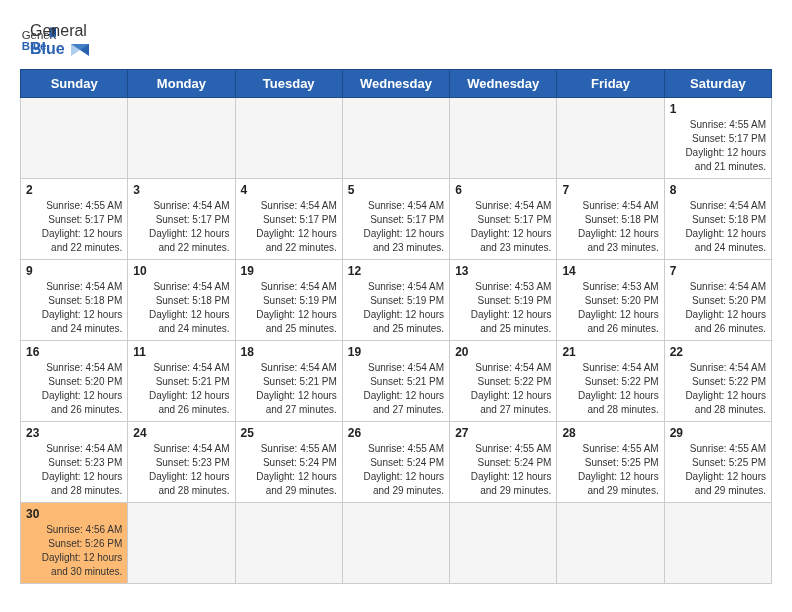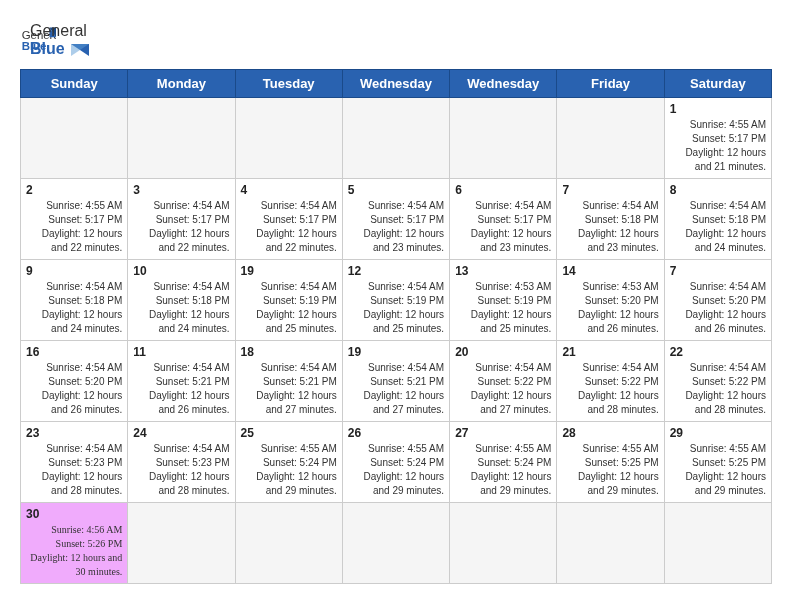"30" .last-row td.has-data { background: #f0abfc -> #fdba74 }
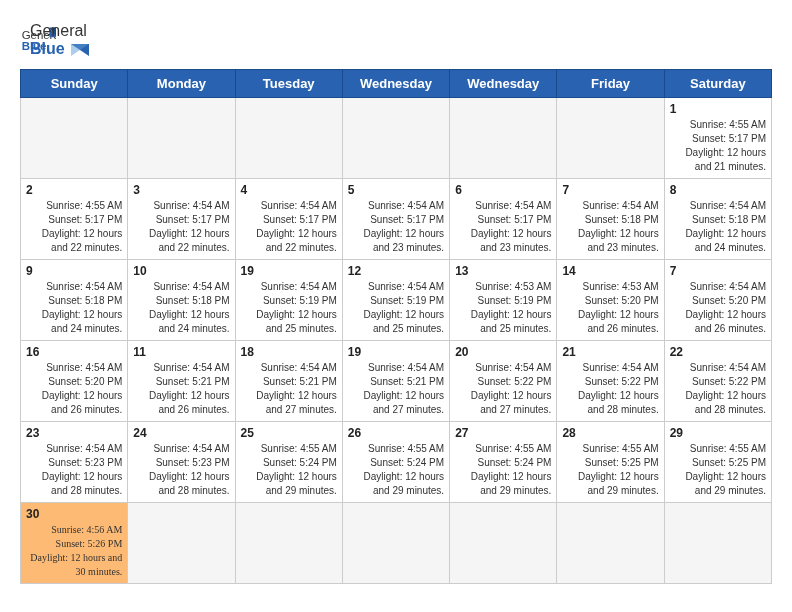"Sunrise: 4:56 AM" div.day-detail { font-family: Liberation Serif, serif -> none }
